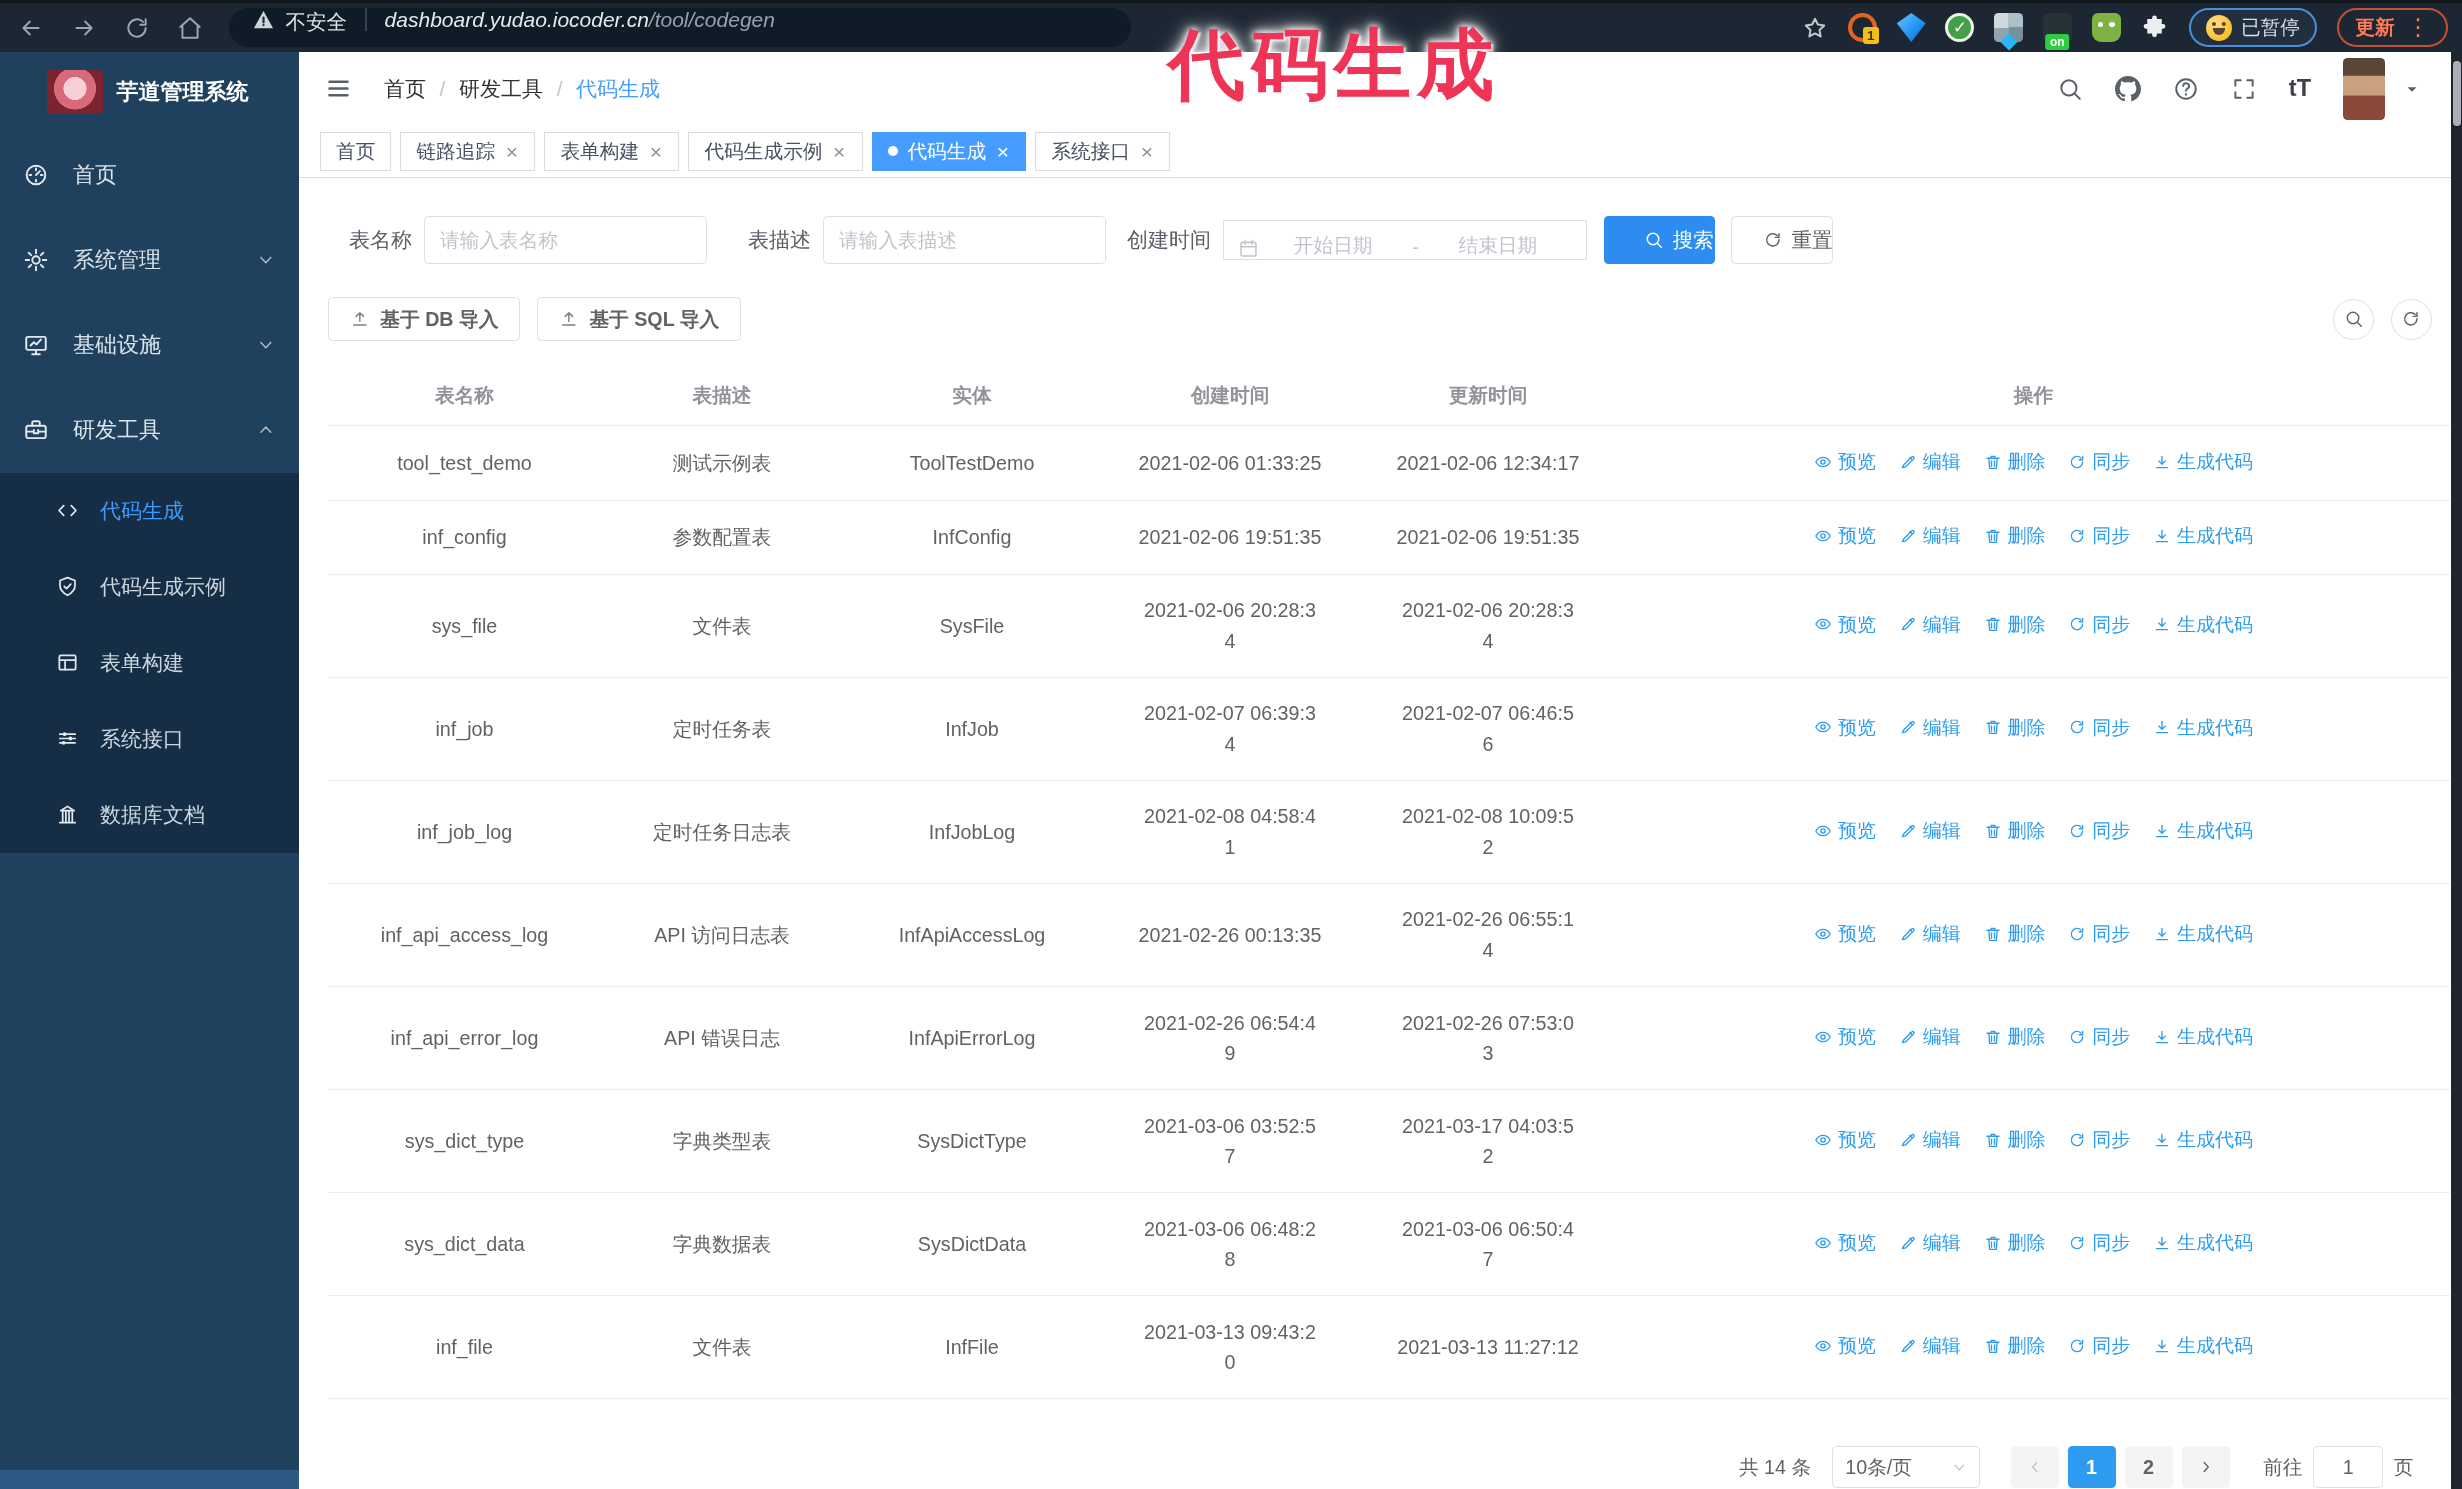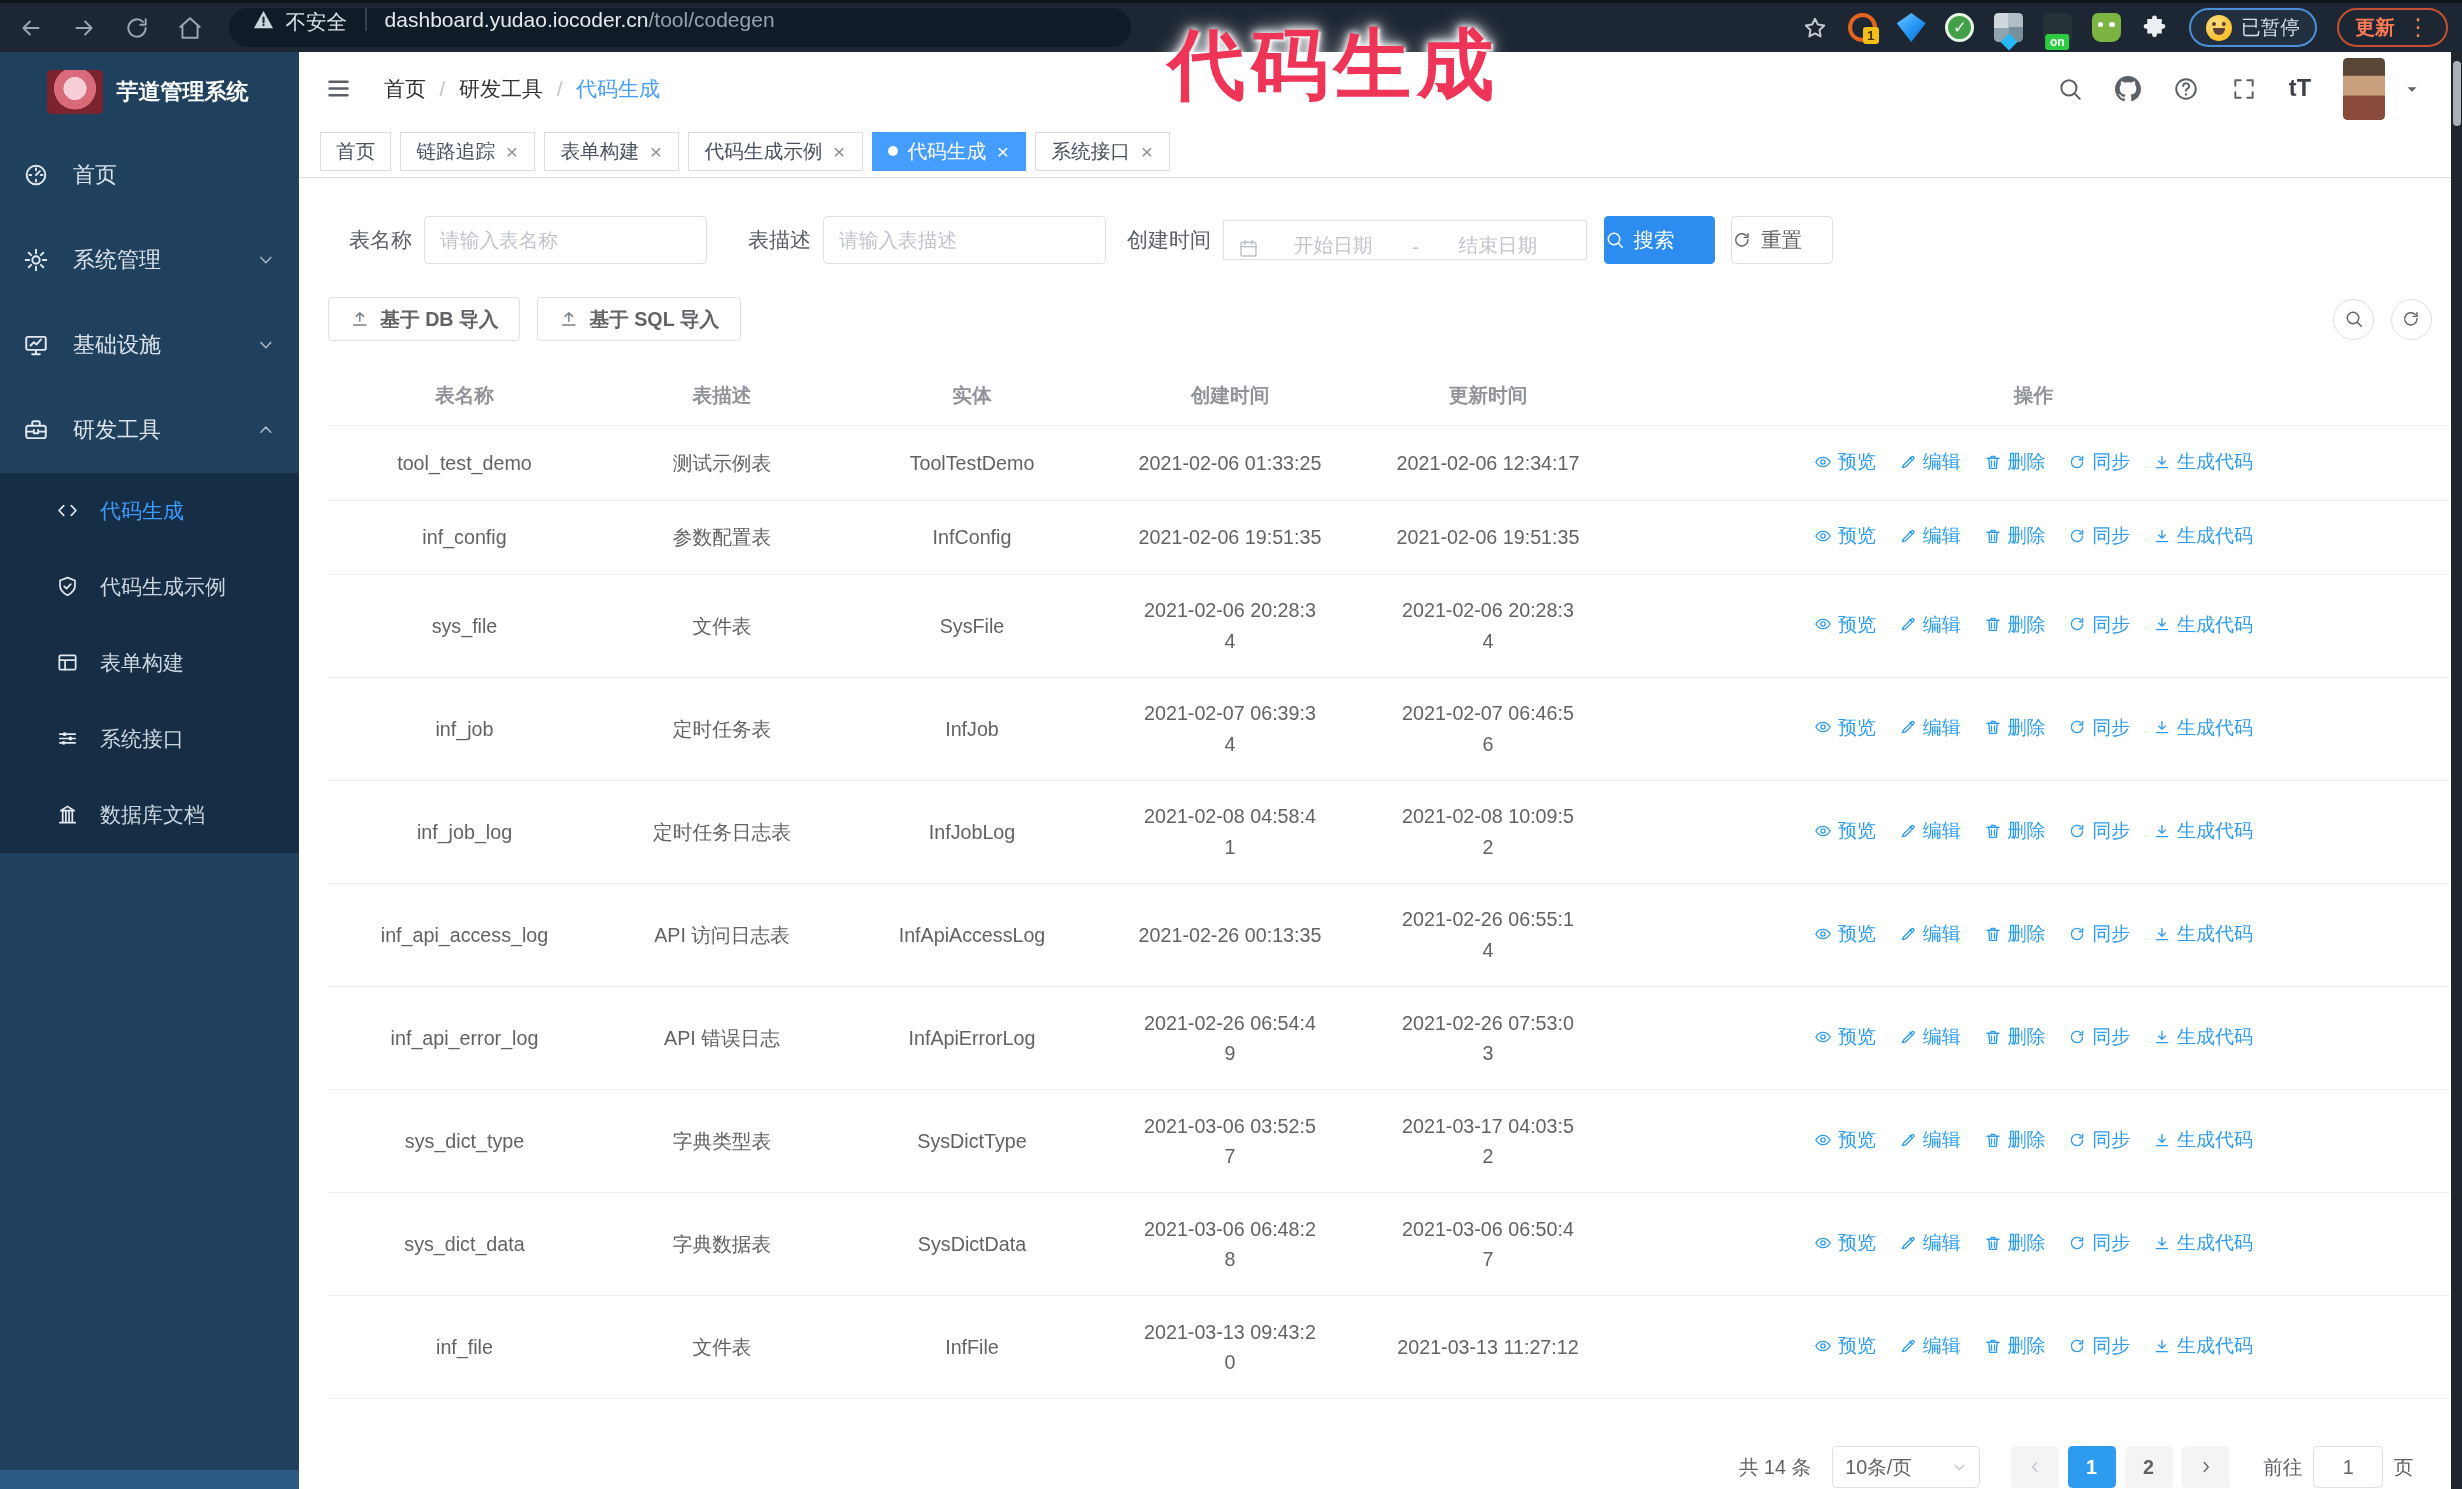"dashboard.yudao.iocoder.cn/tool/codegen" .url-text { font-style: none -> italic }
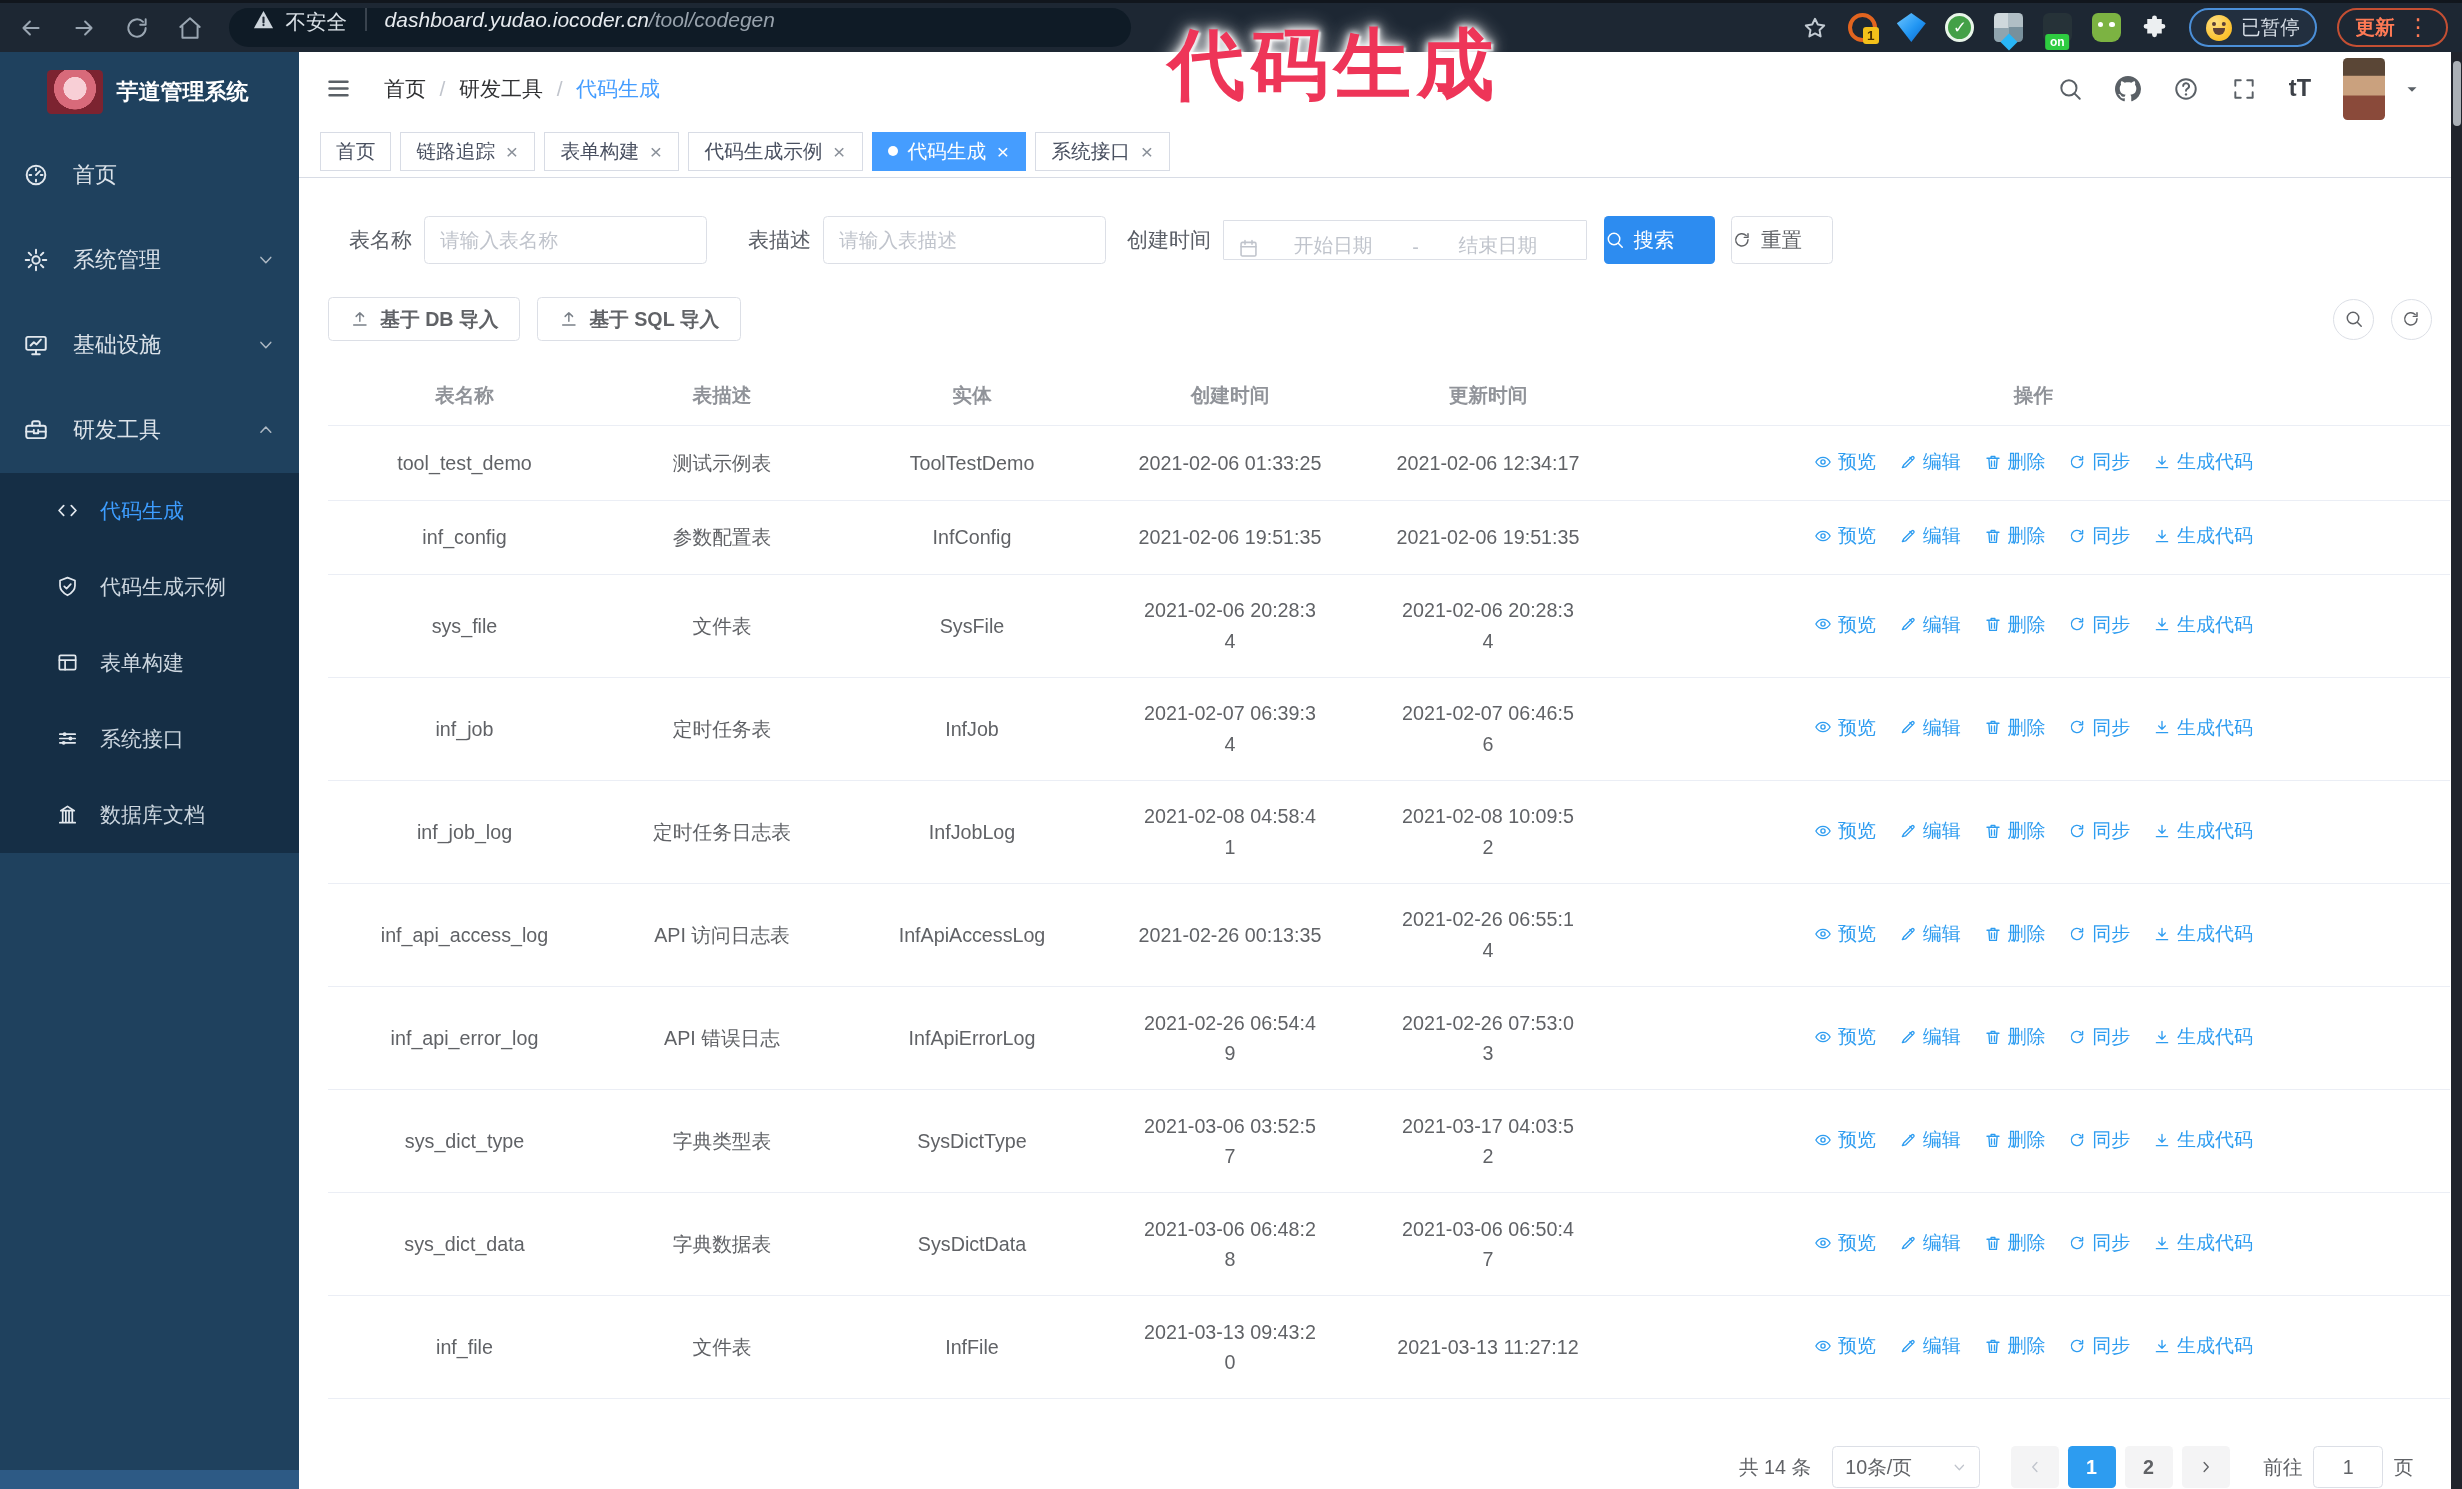"搜索" .btn { justify-content: flex-start -> flex-end }
